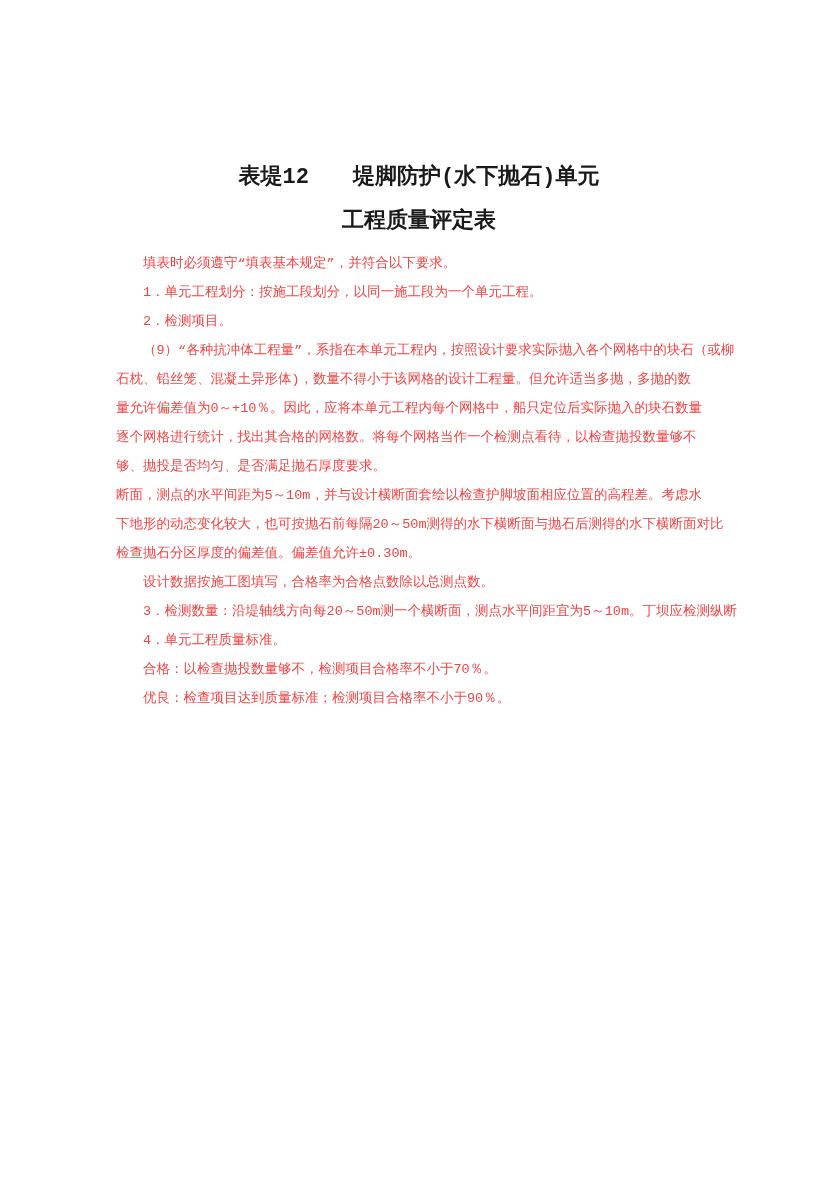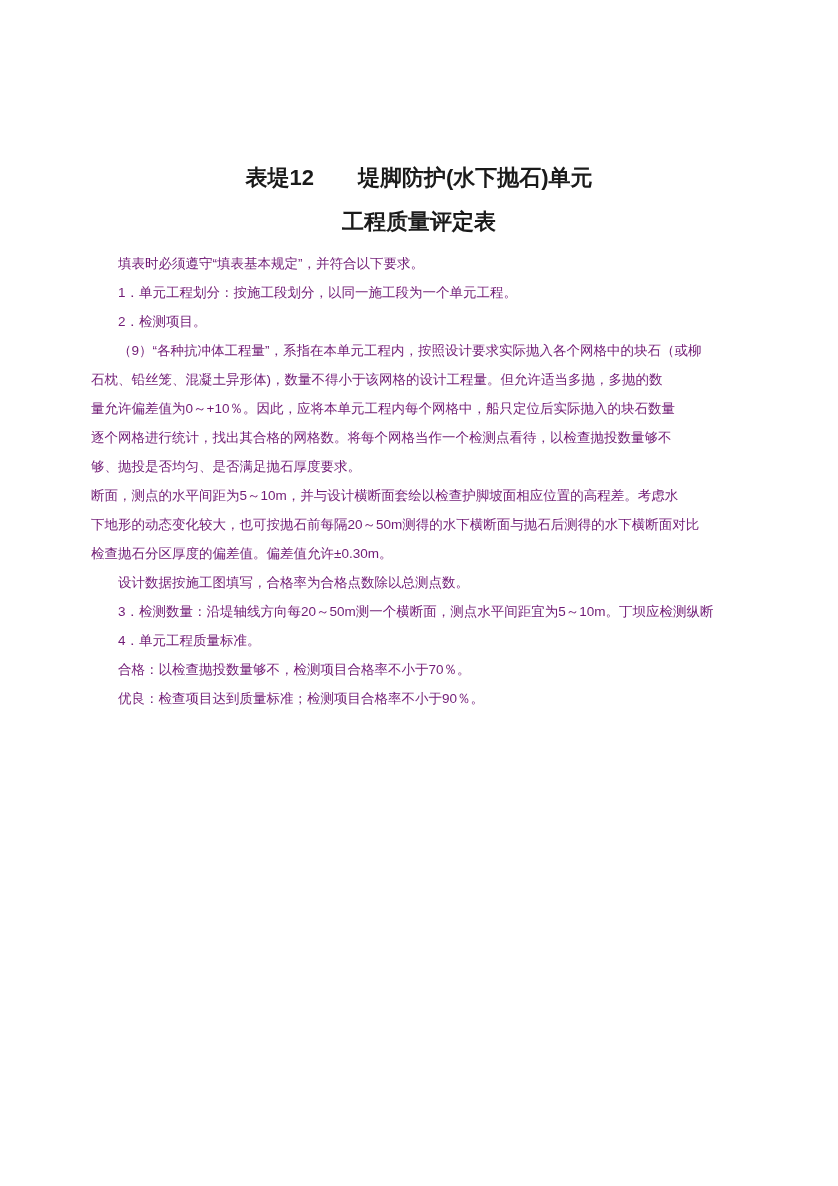"表堤12 堤脚防护(水下抛石)单元" .page { font-family: Liberation Sans, sans-serif -> Liberation Mono, monospace }
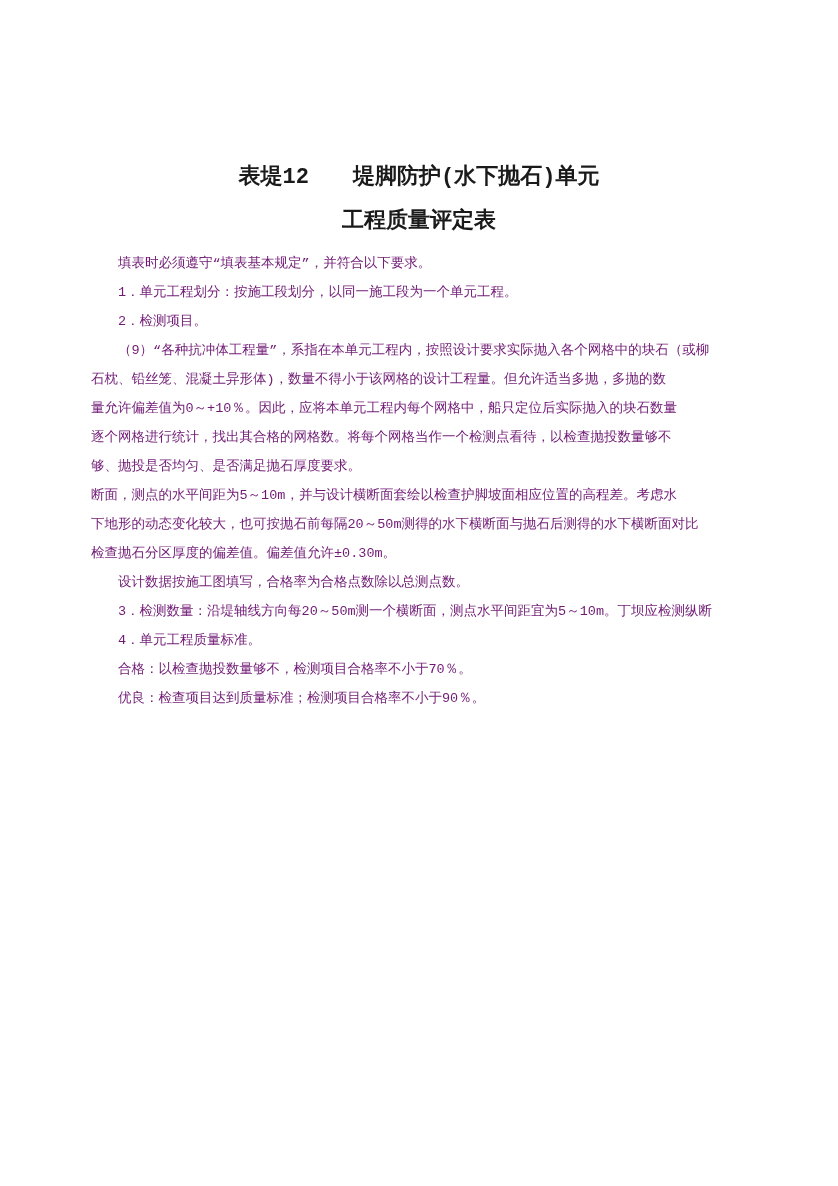"填表时必须遵守“填表基本规定”，并符合以下要求。" .body-block { color: #701a75 -> #ef4444; margin: 5px 90px 0 91px -> 5px 90px 0 116px }
